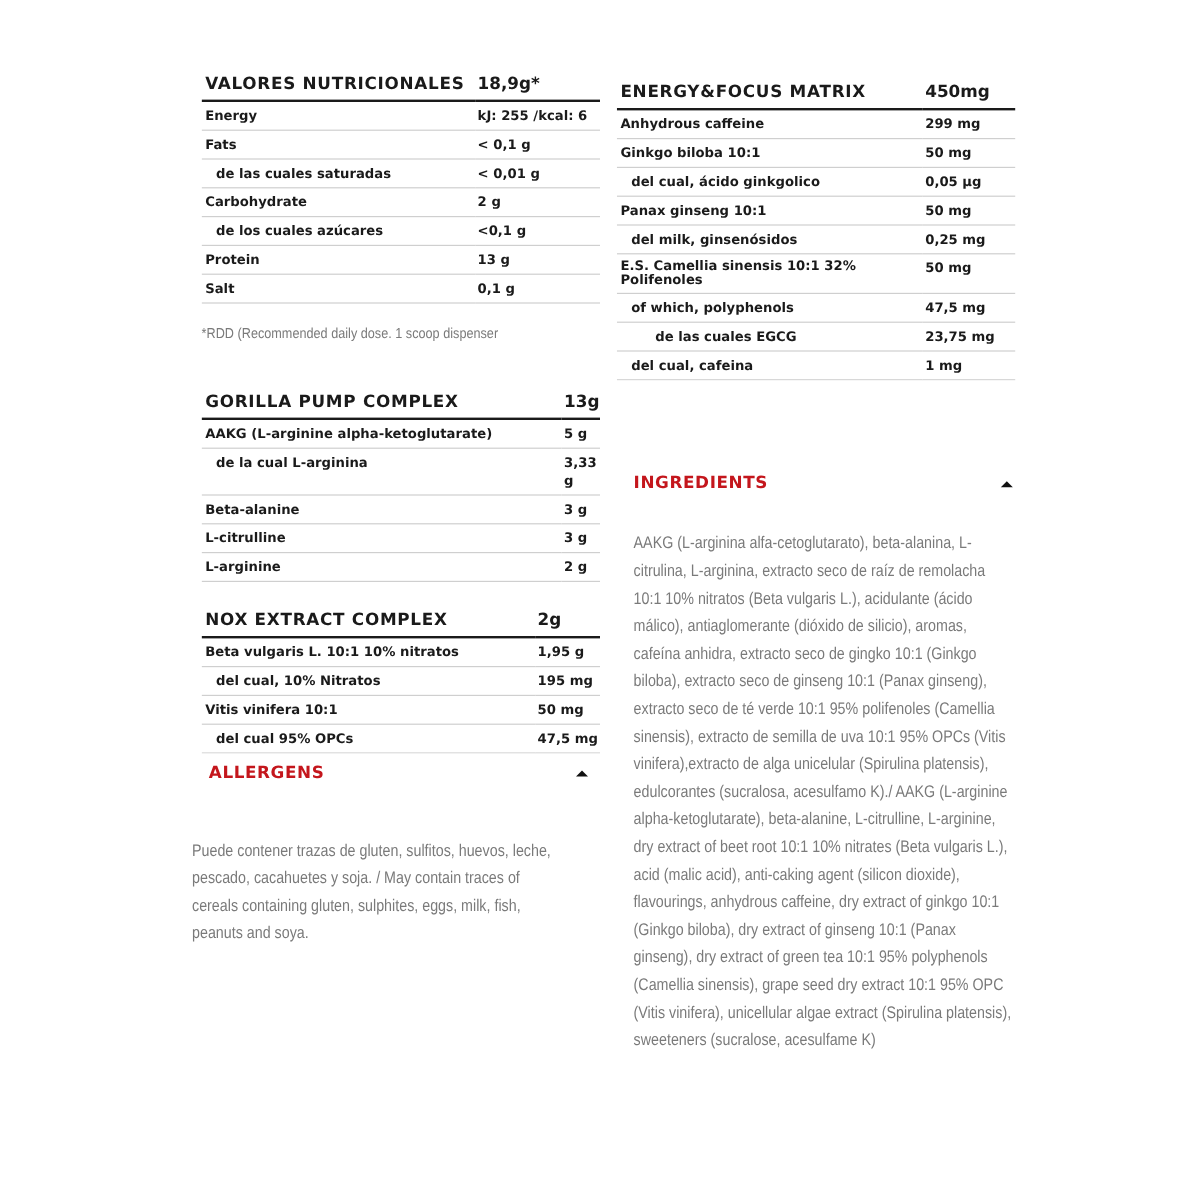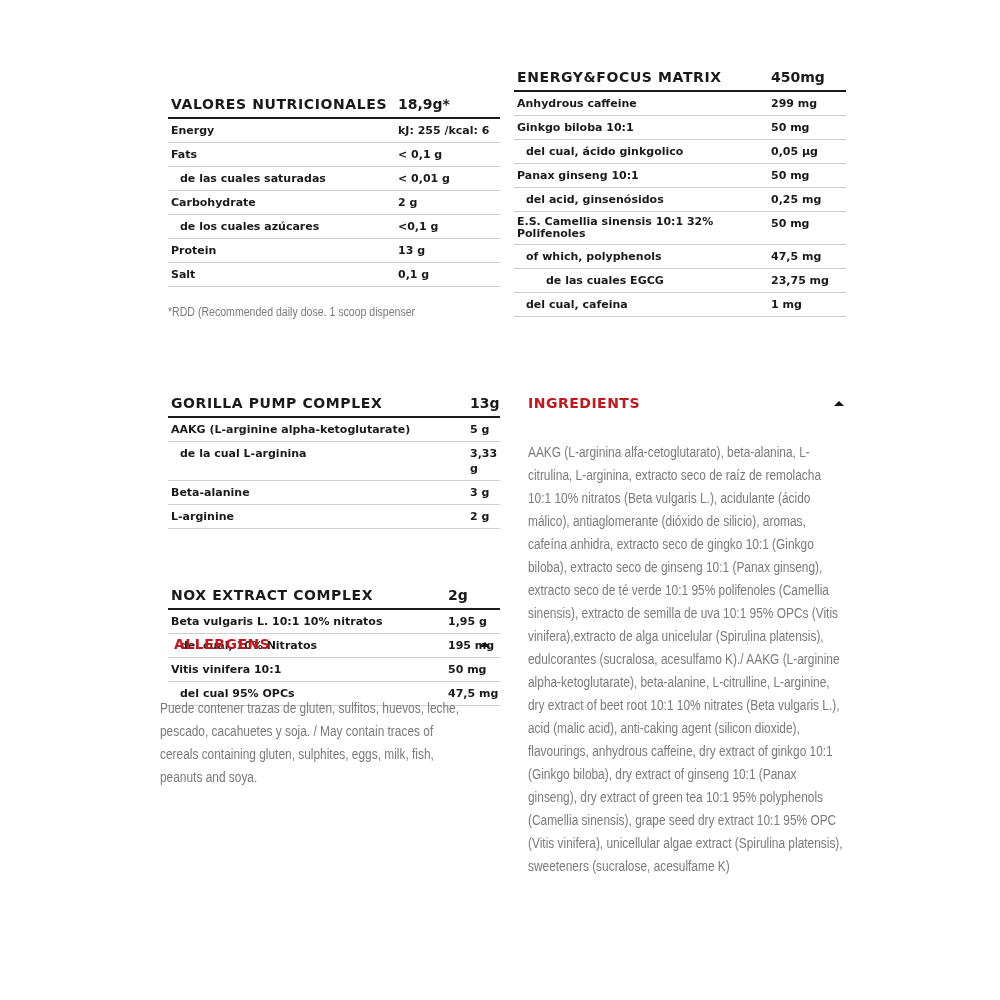"VALORES NUTRICIONALES" .col-left table.nt { margin-top: 34px -> none }
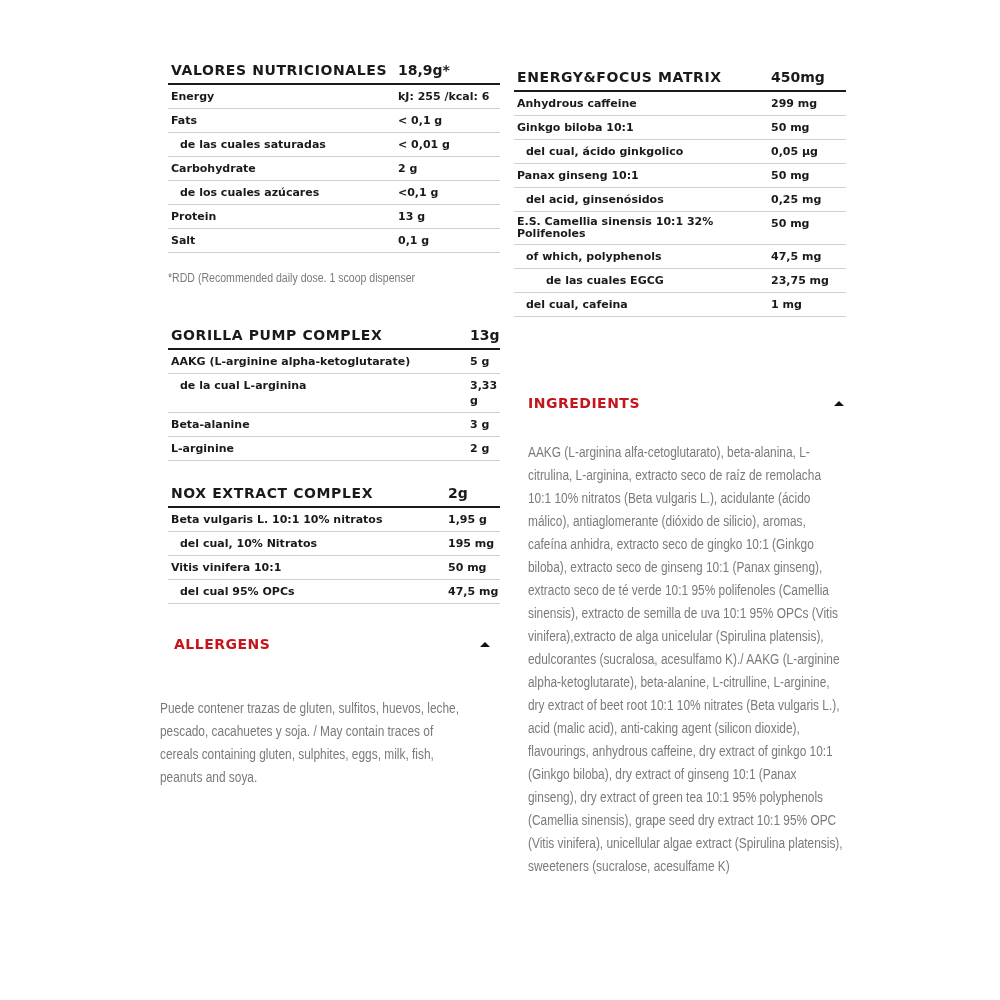"del acid, ginsenósidos" td.sub { text: acid -> milk }
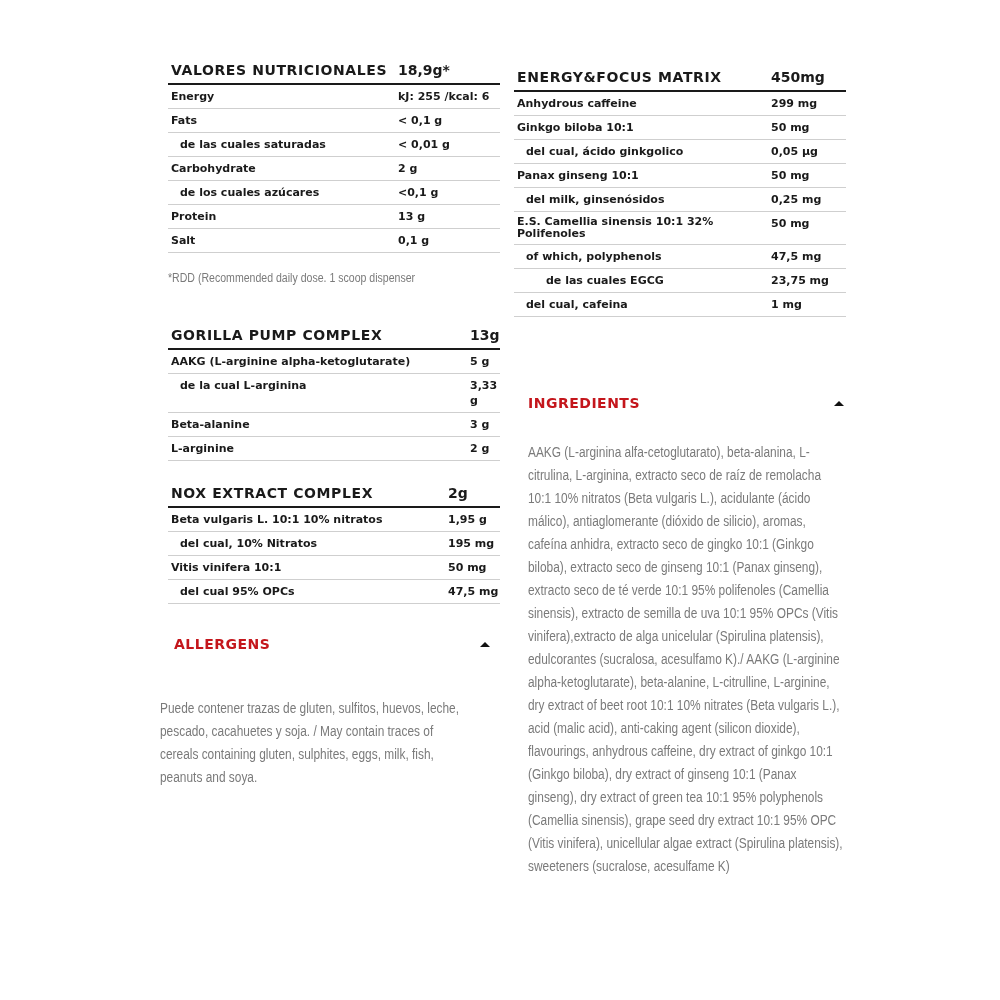"L-citrulline" tr { html: none -> <tr> <td>L-citrulline</td> <td>3 g</td> </tr> }
